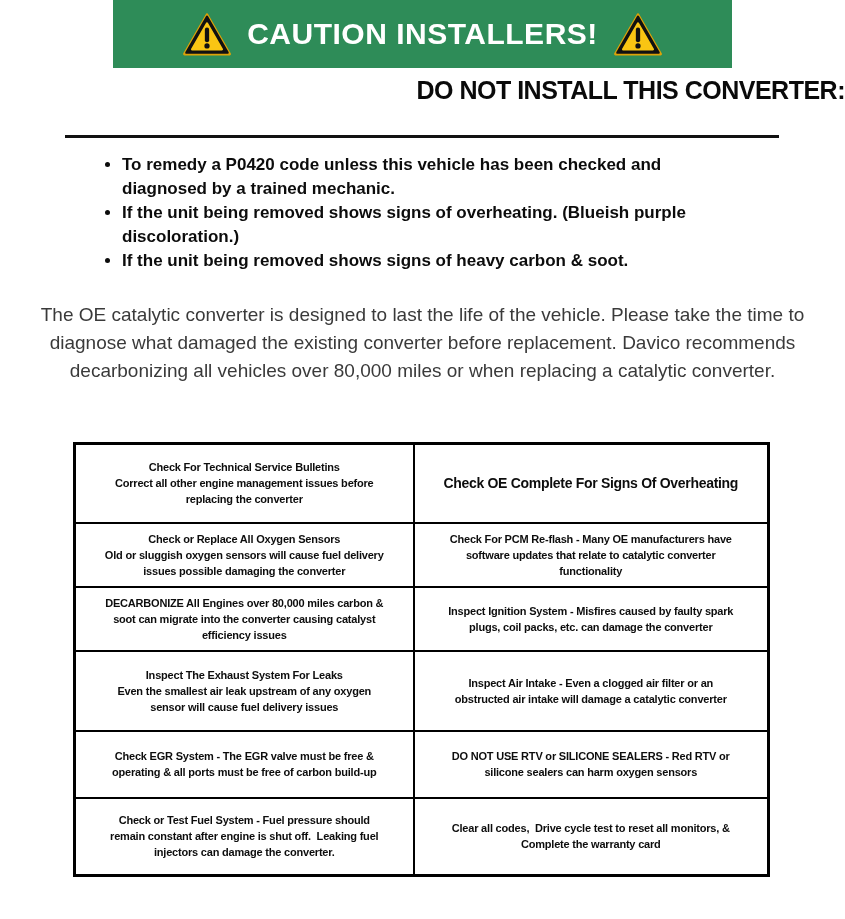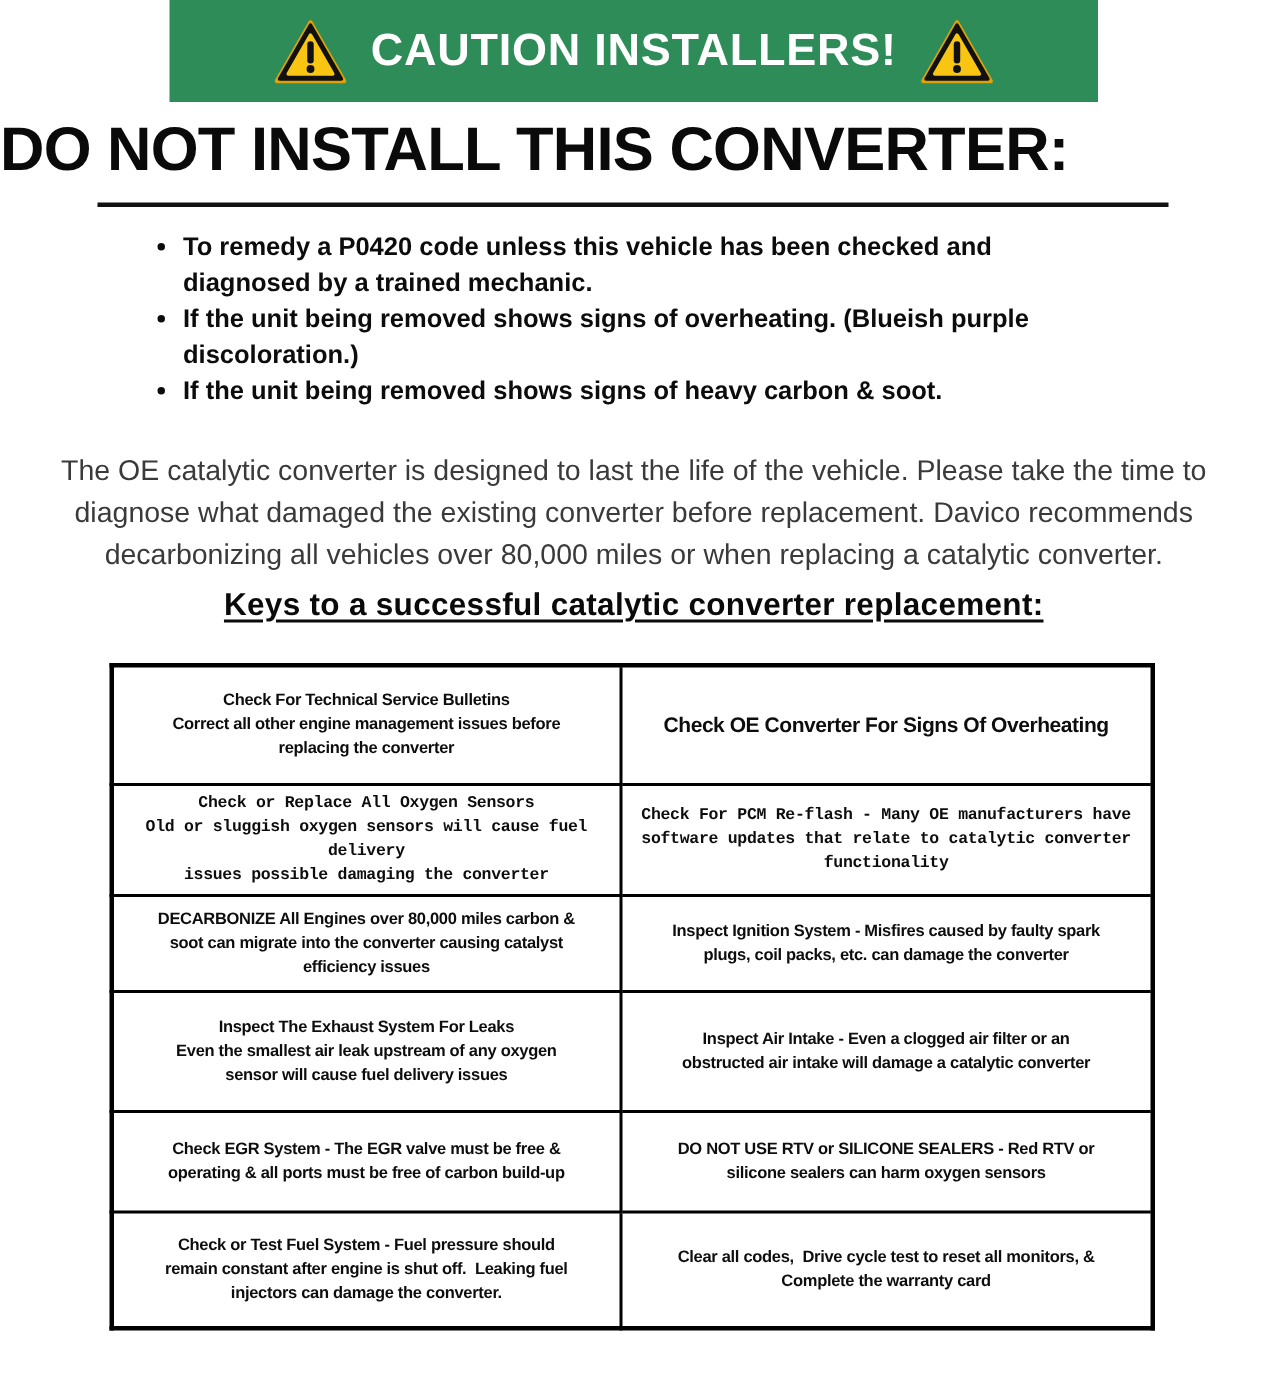"DO NOT INSTALL THIS CONVERTER:" .main-heading { font-size: 41px -> 25px; text-align: left -> right }
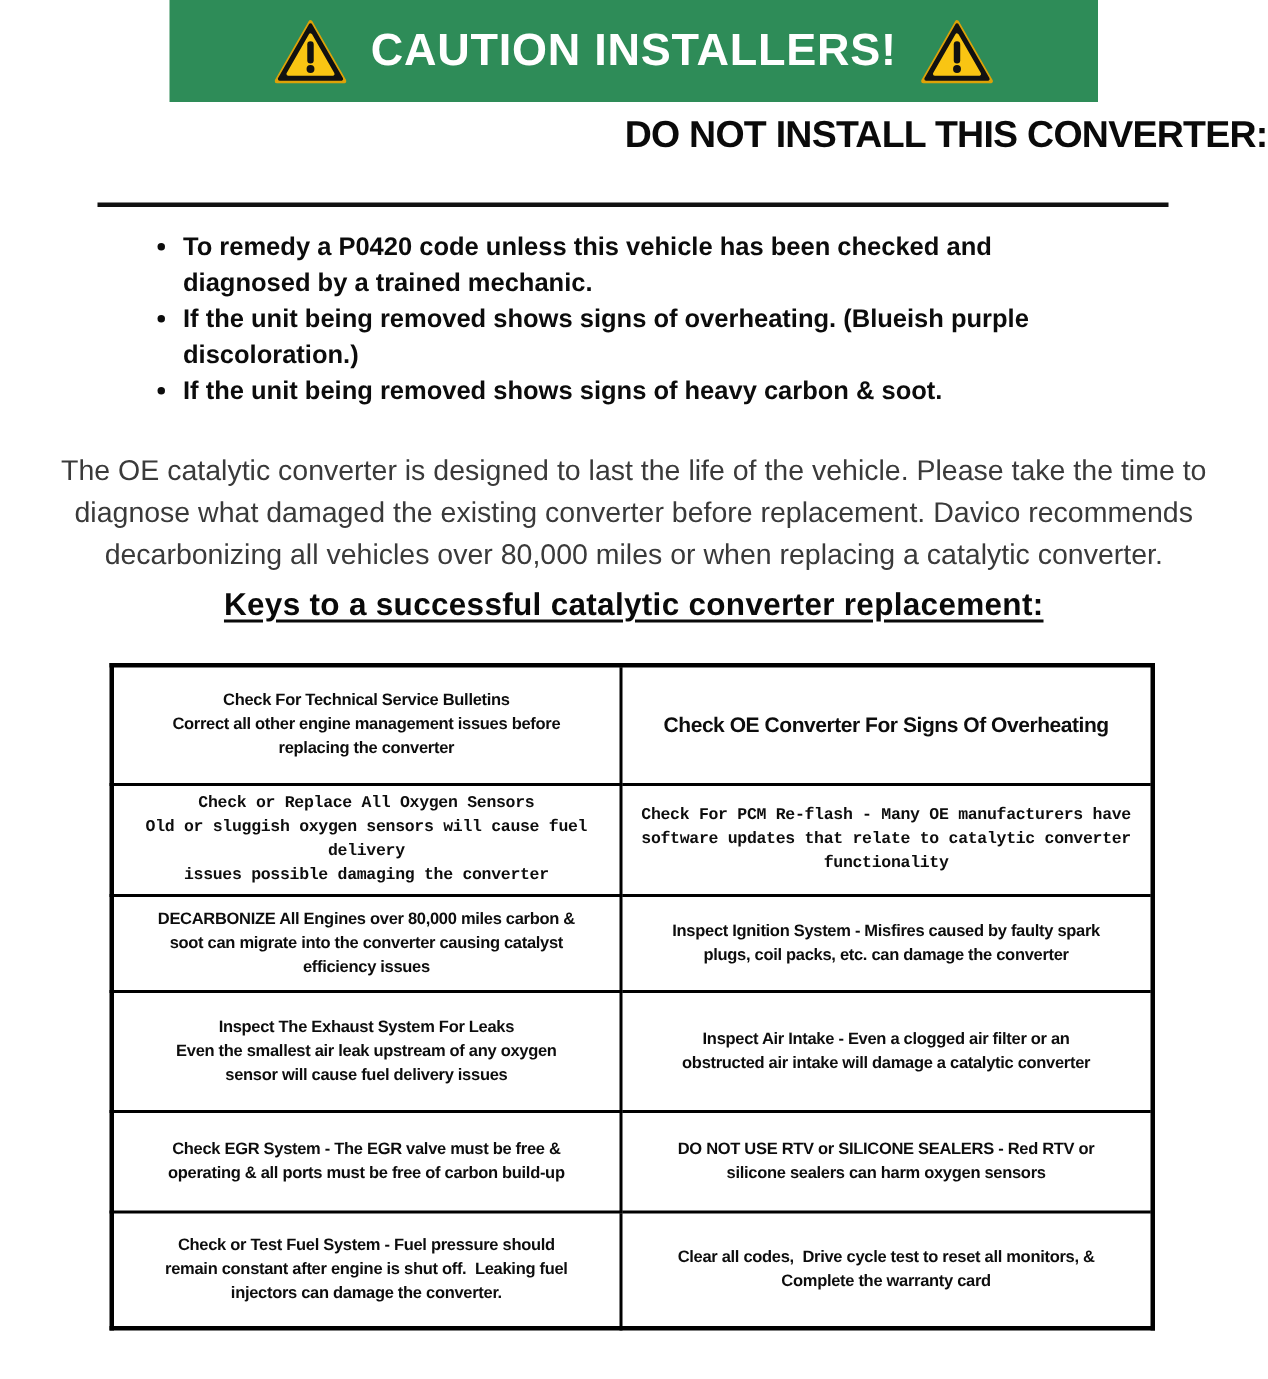"Keys to a successful catalytic" h2.keys-heading { html: <h2>Keys to a successful catalytic converter replacement:</h2> -> none }
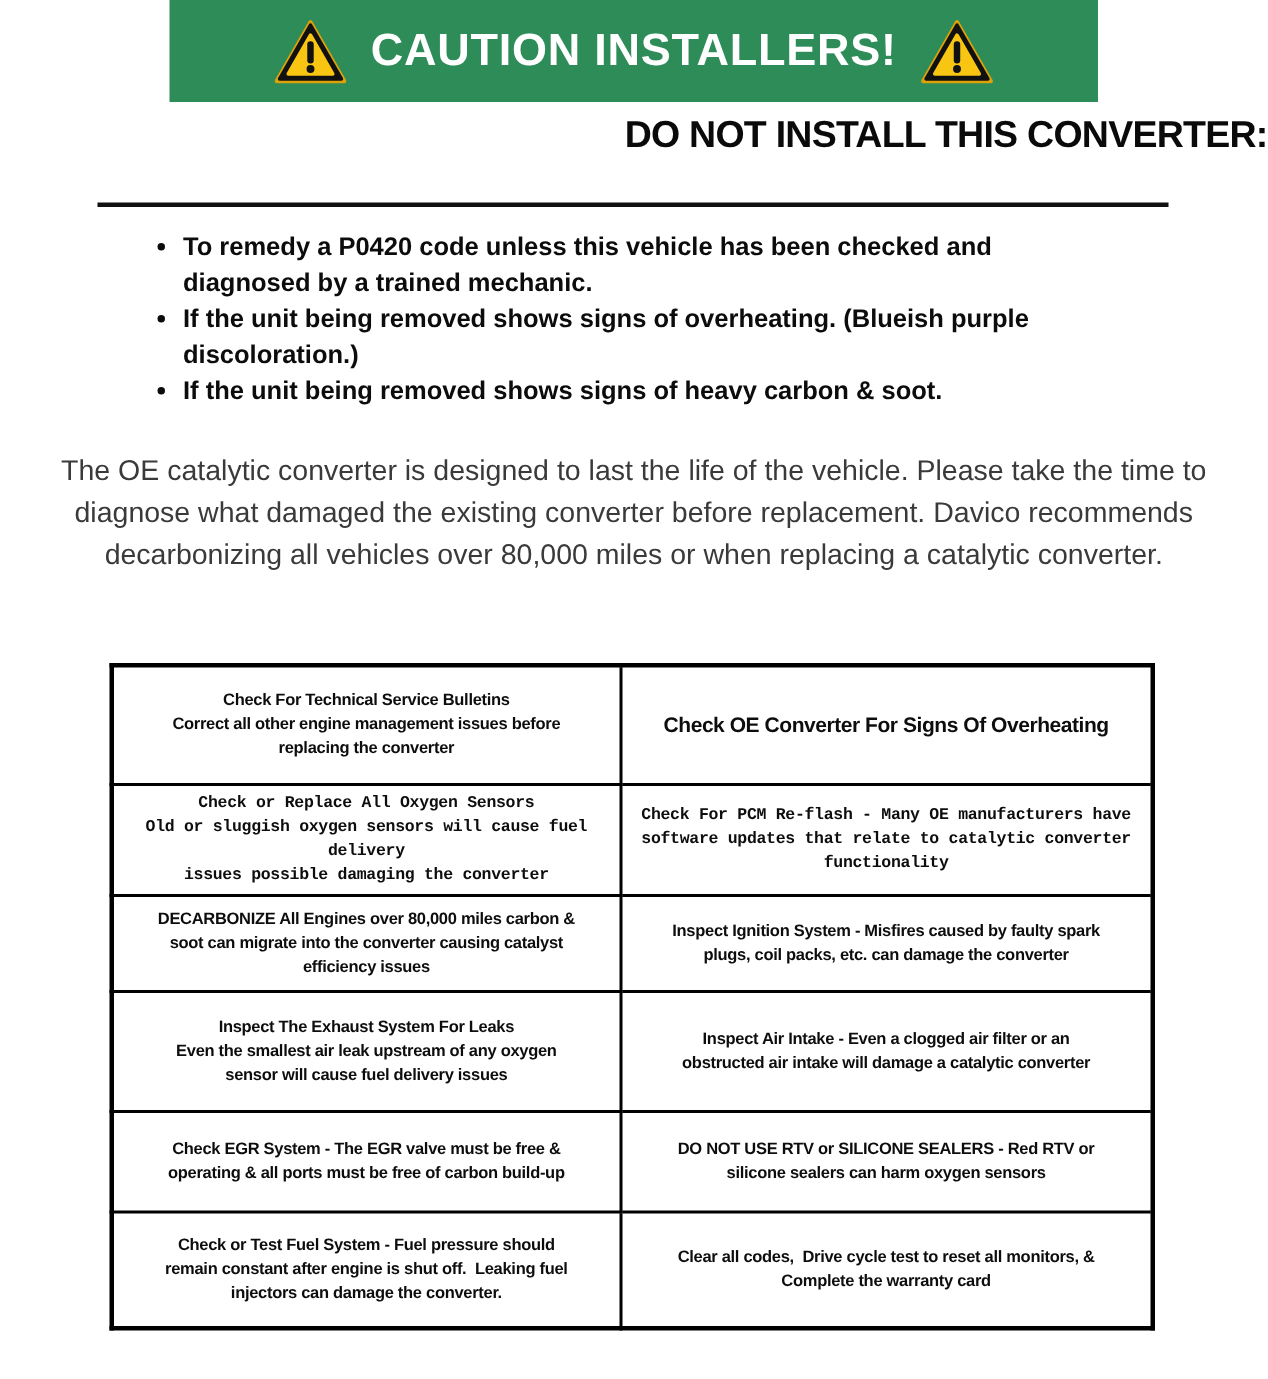"Check OE Converter For Signs" td.cell-large { text: Converter -> Complete }
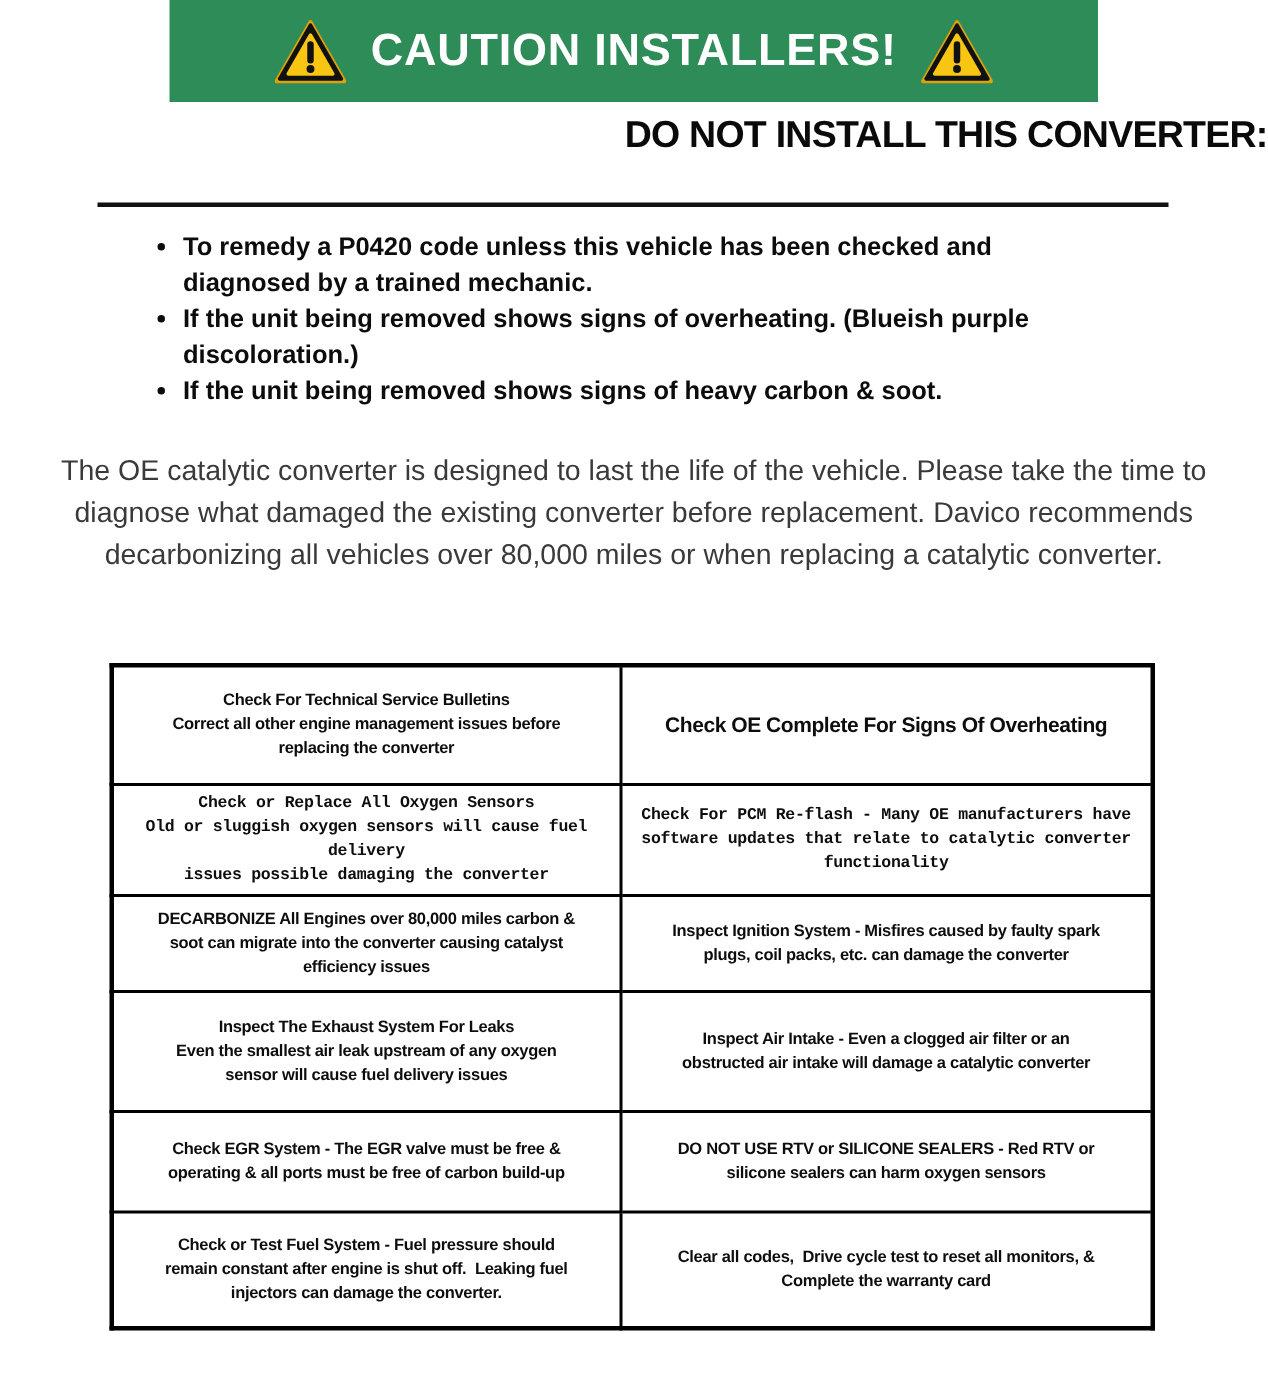"Check or Replace All Oxygen" .row-2 { font-family: Liberation Mono, monospace -> none }
